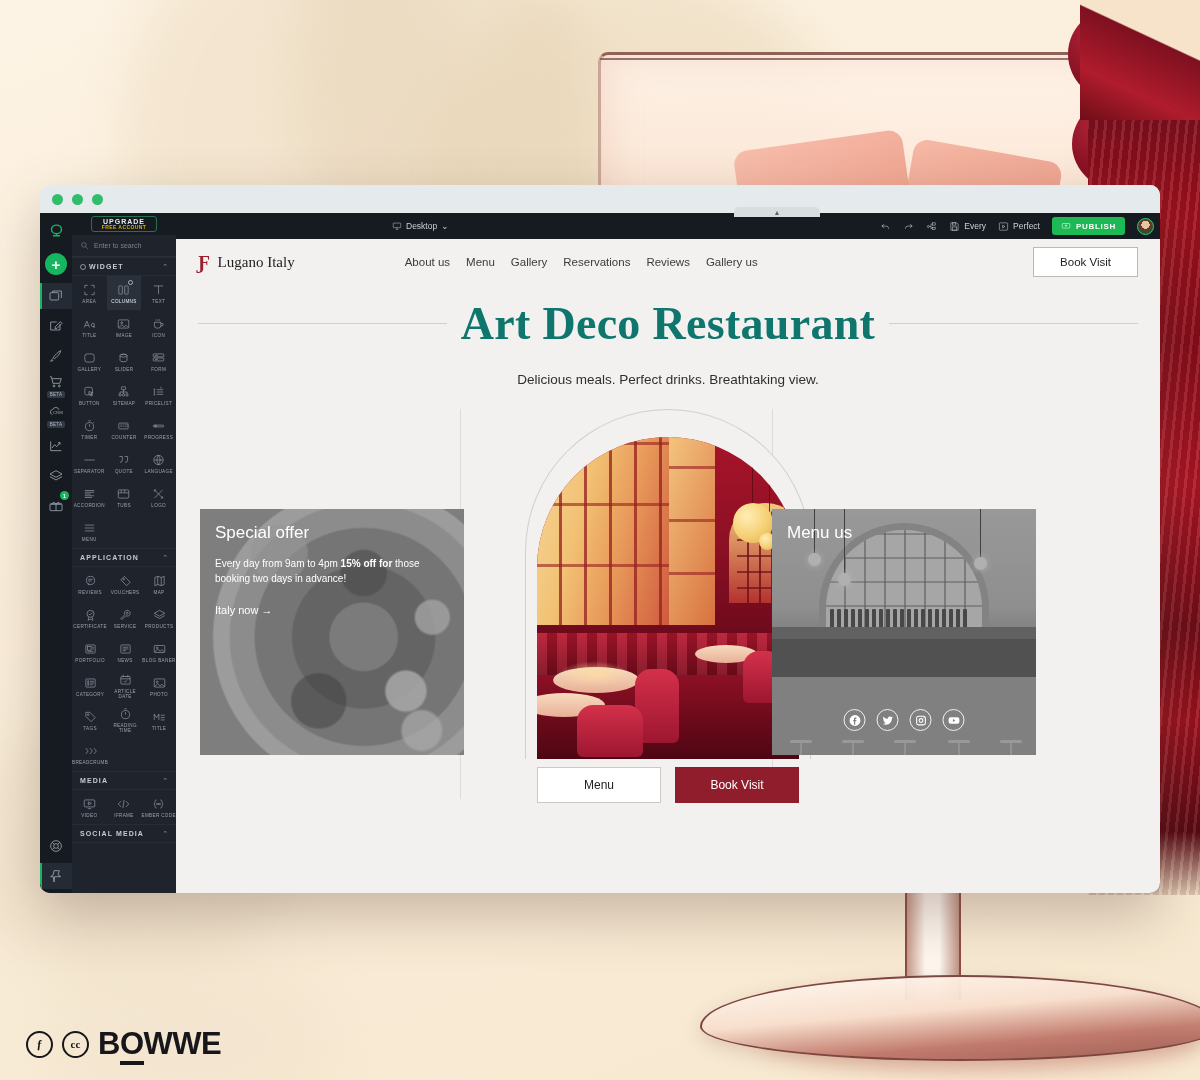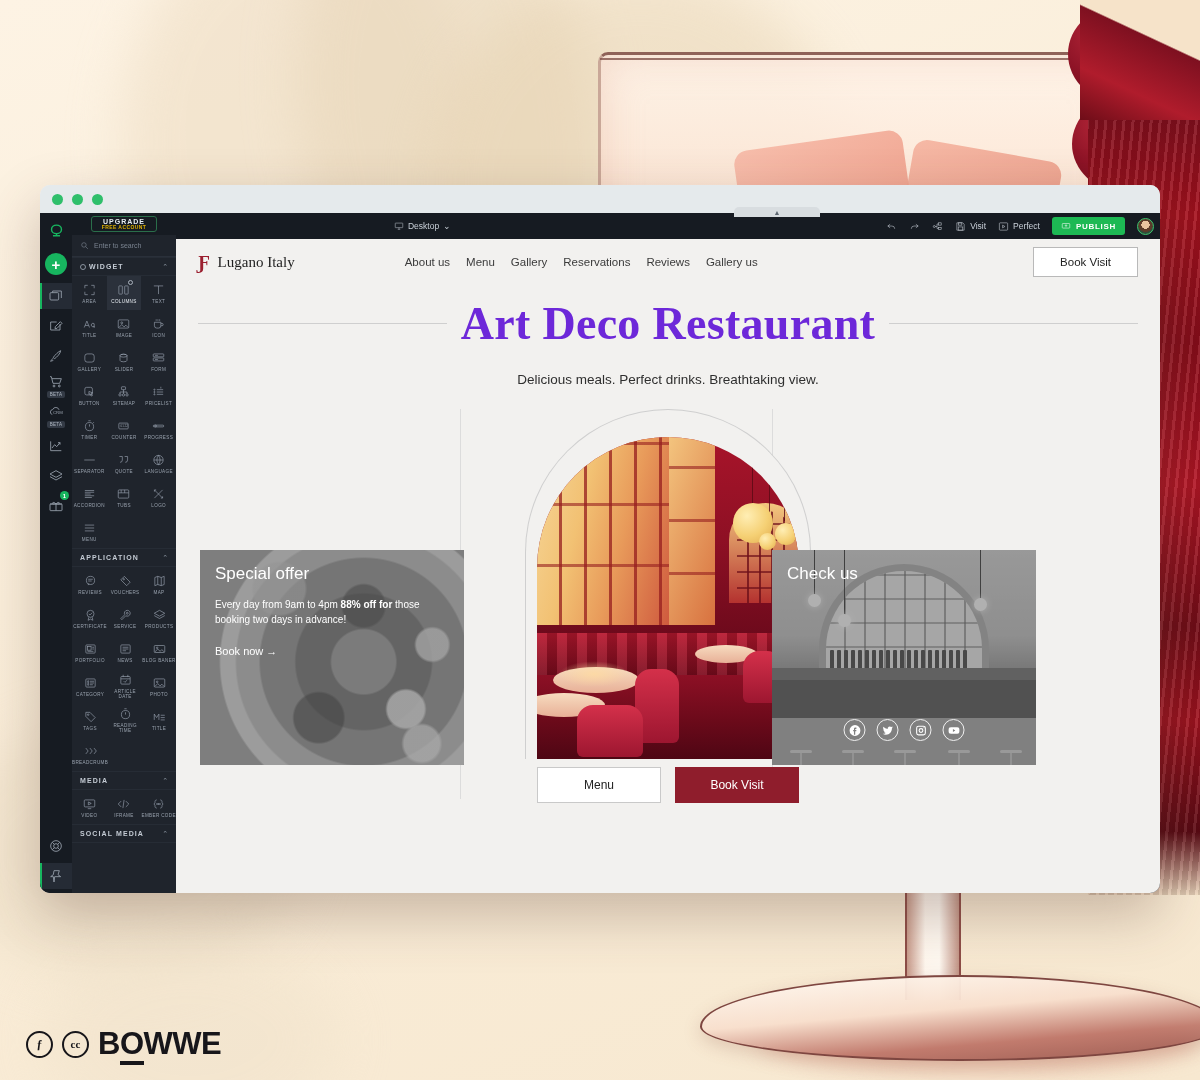"Visit" span { text: Visit -> Every }
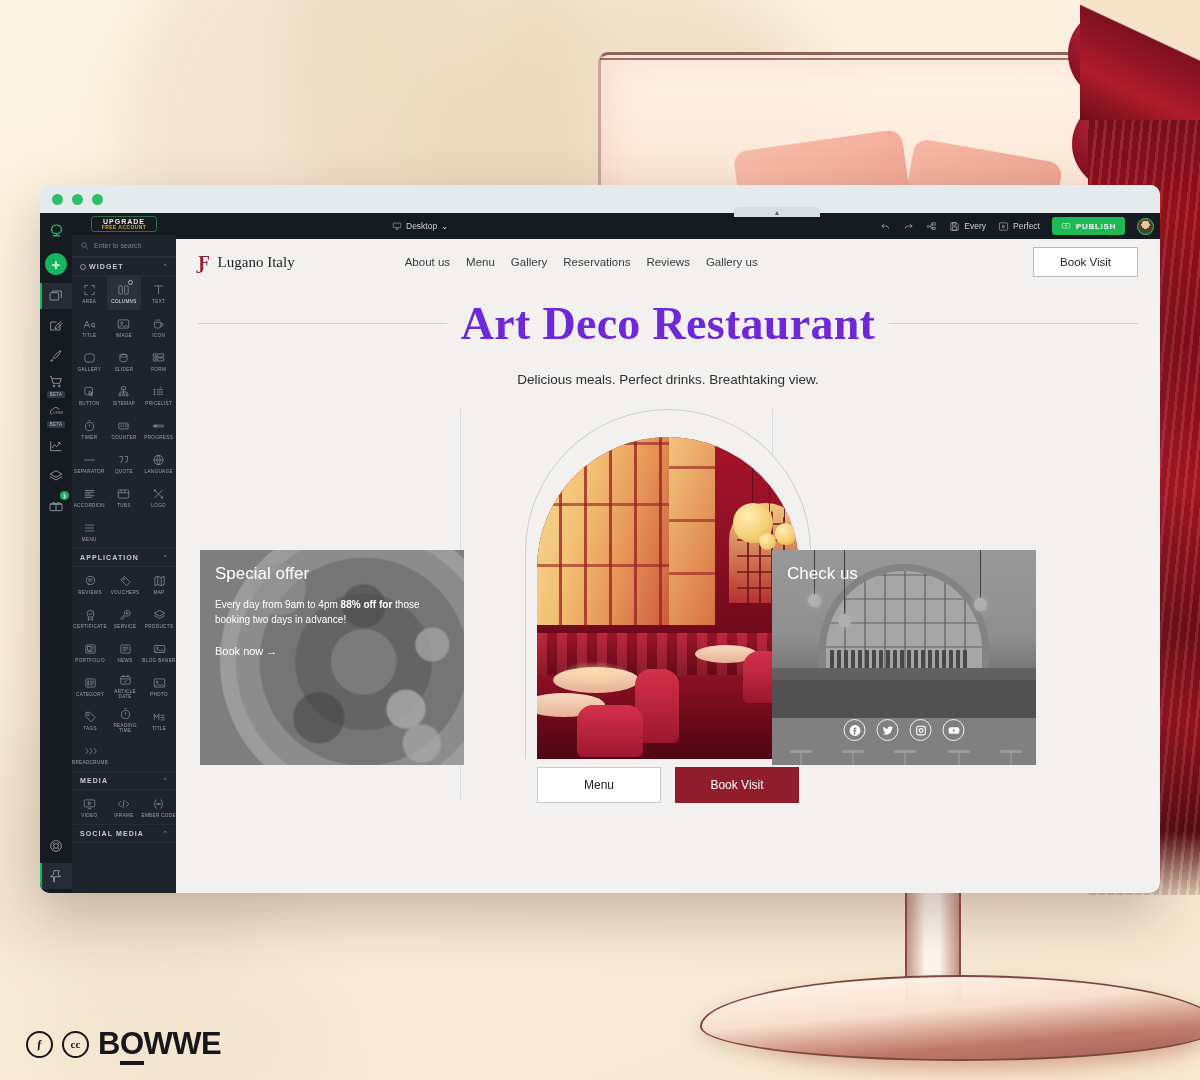"Art Deco Restaurant" .hero-title { color: #6d28d9 -> #0f766e }
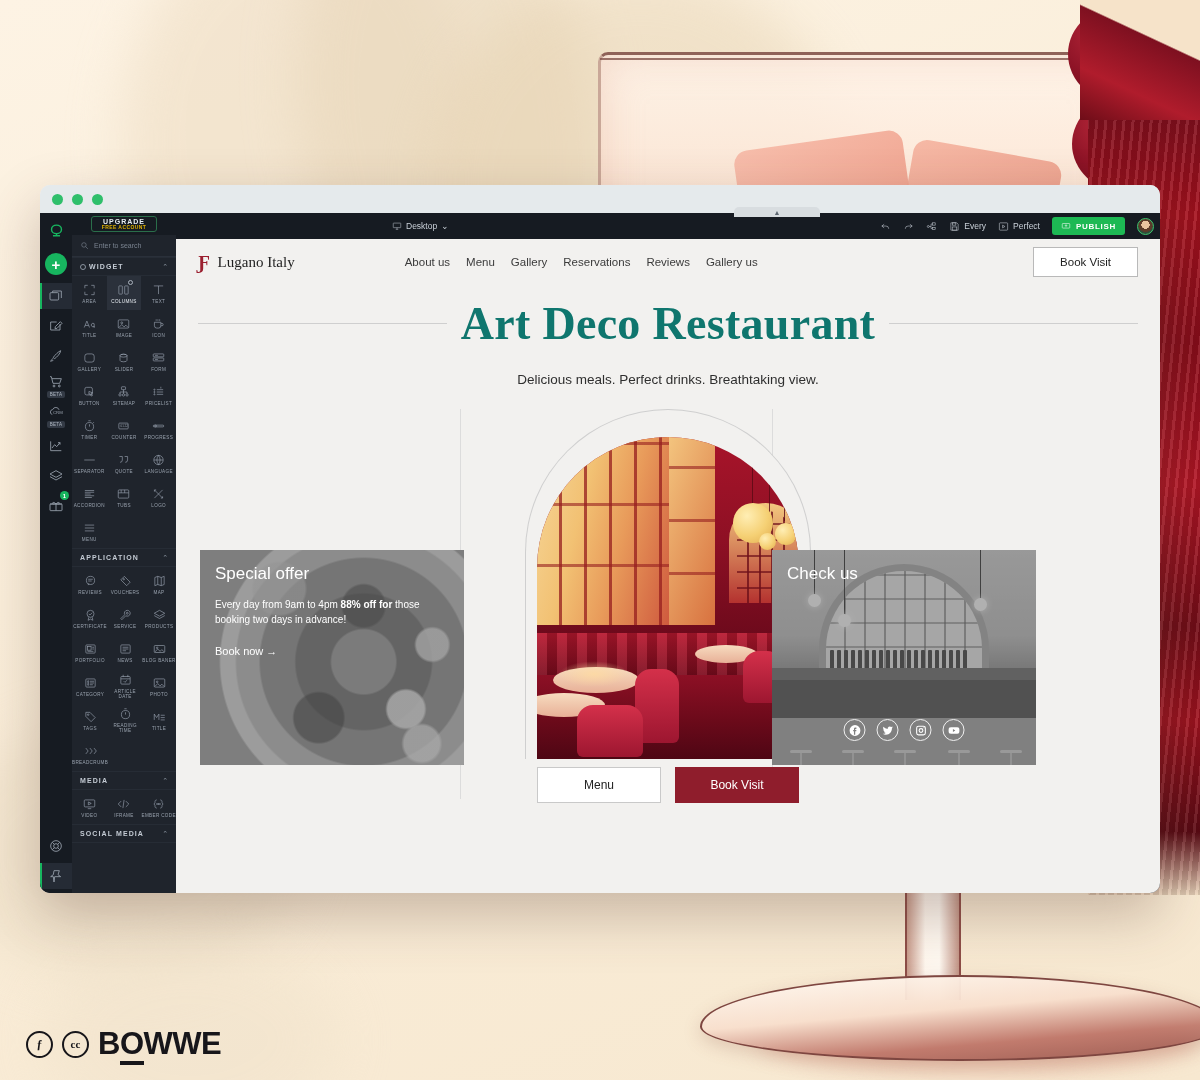"Special offer" .card { height: 215px -> 246px; margin-top: 41px -> none }
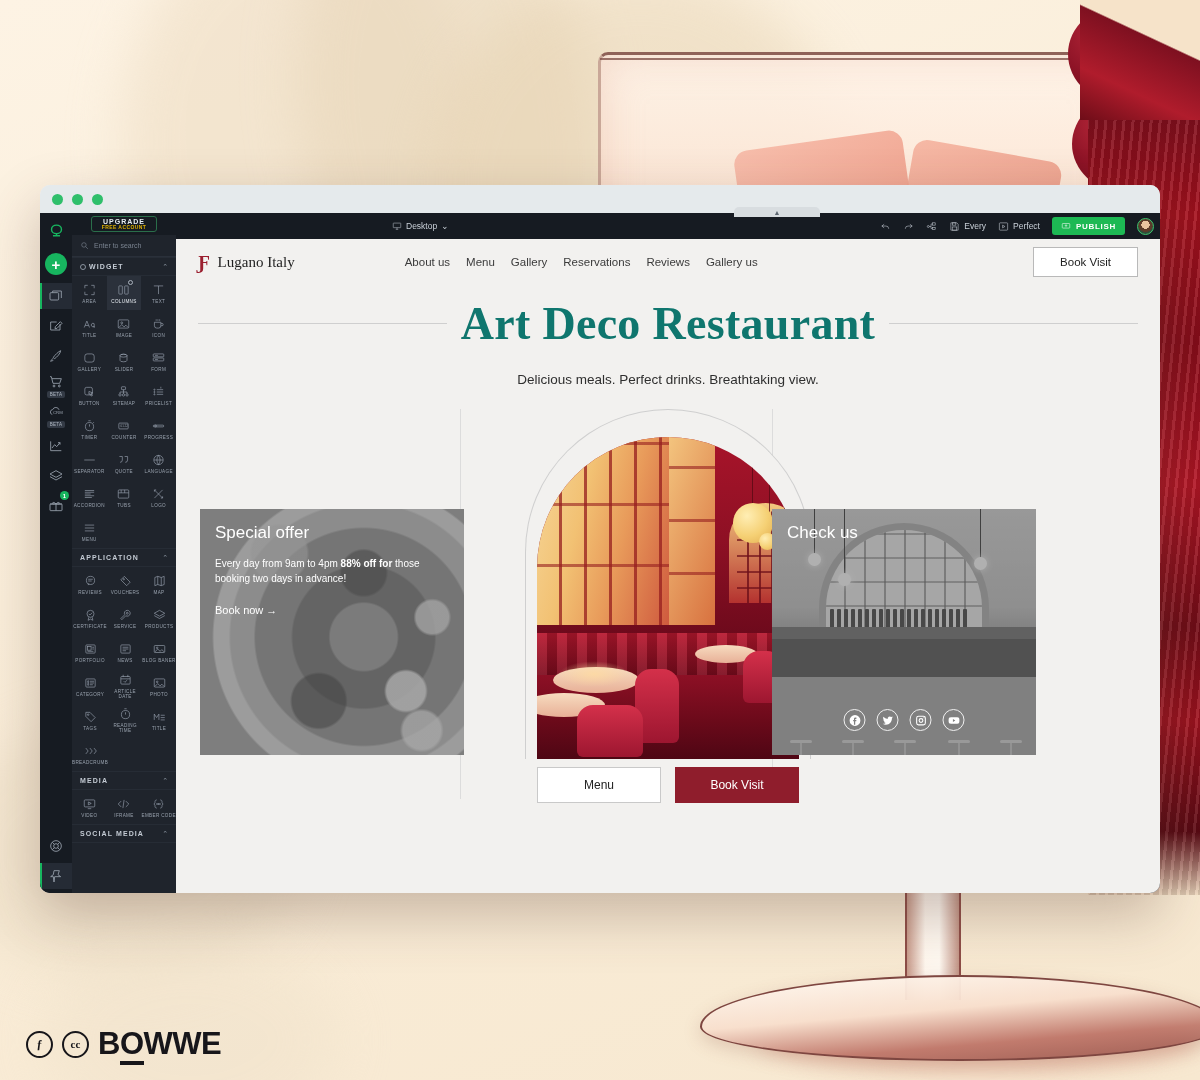"Check us" div.card-title { text: Check -> Menu }
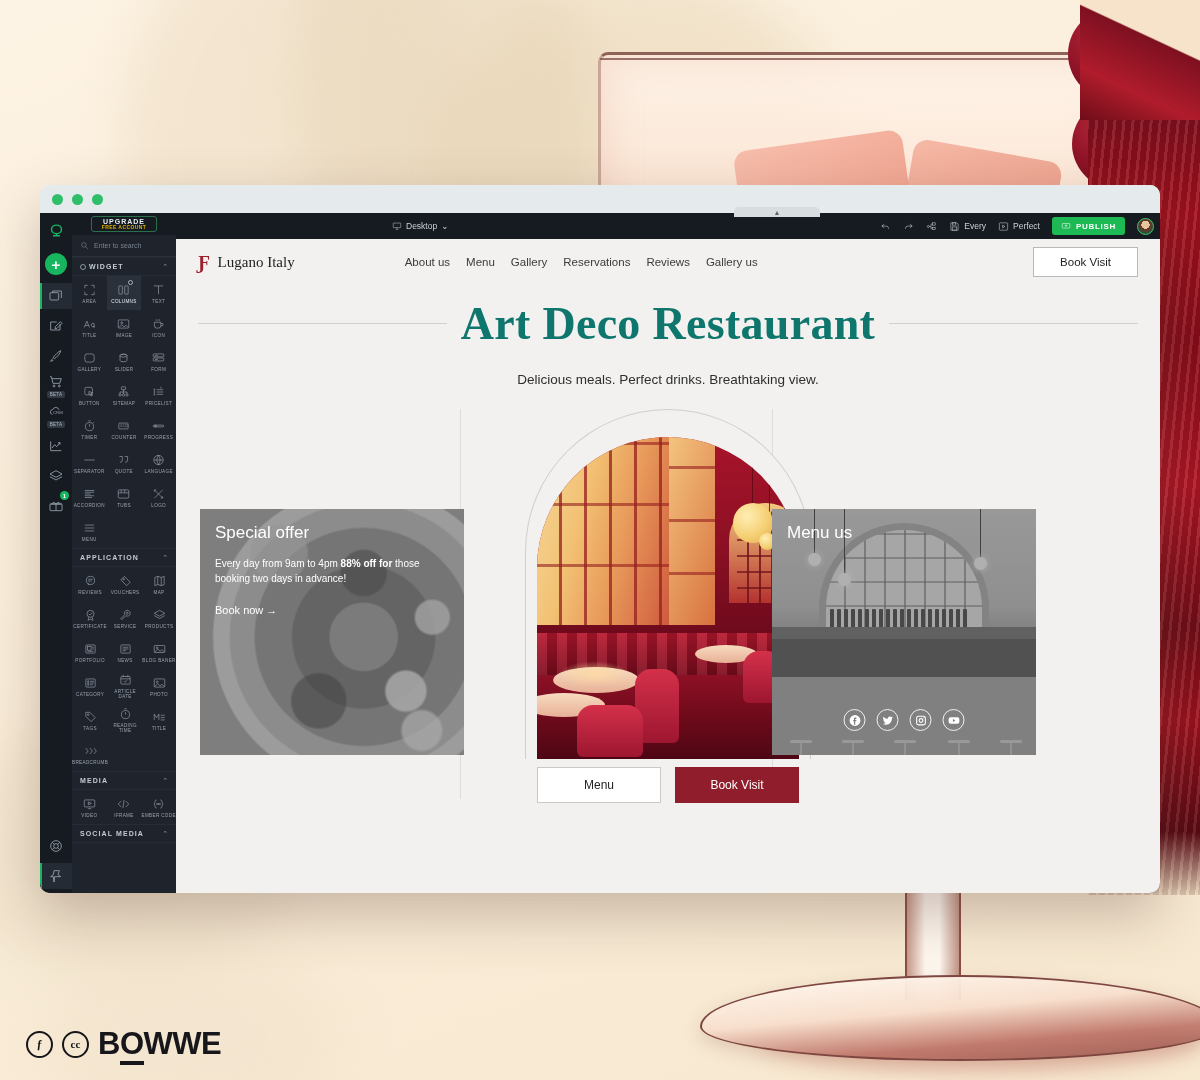"88% off for" b { text: 88% -> 15% }
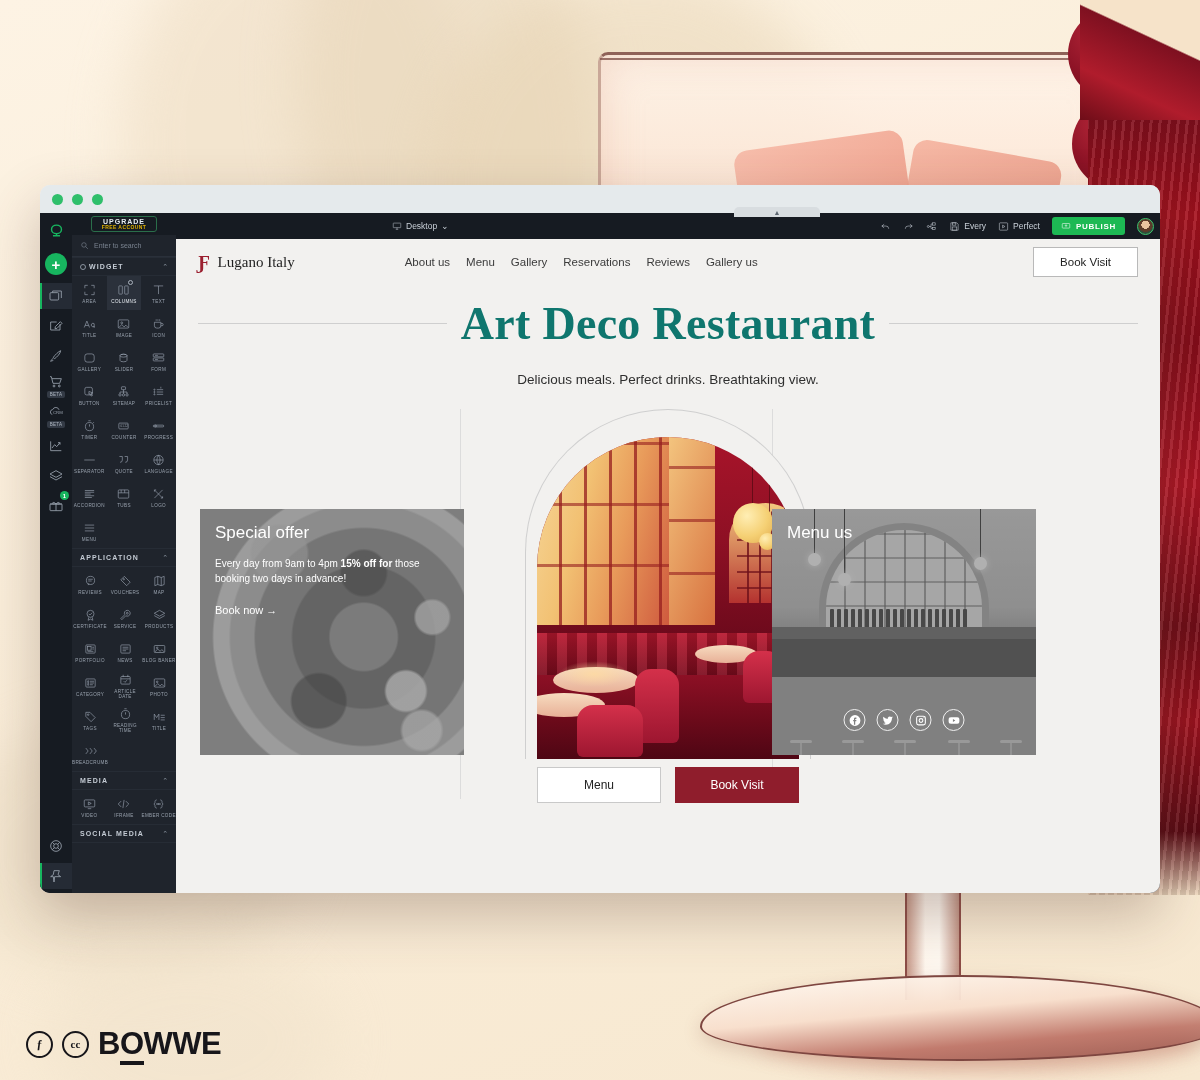"Book now →" div.card-link { text: Book -> Italy }
